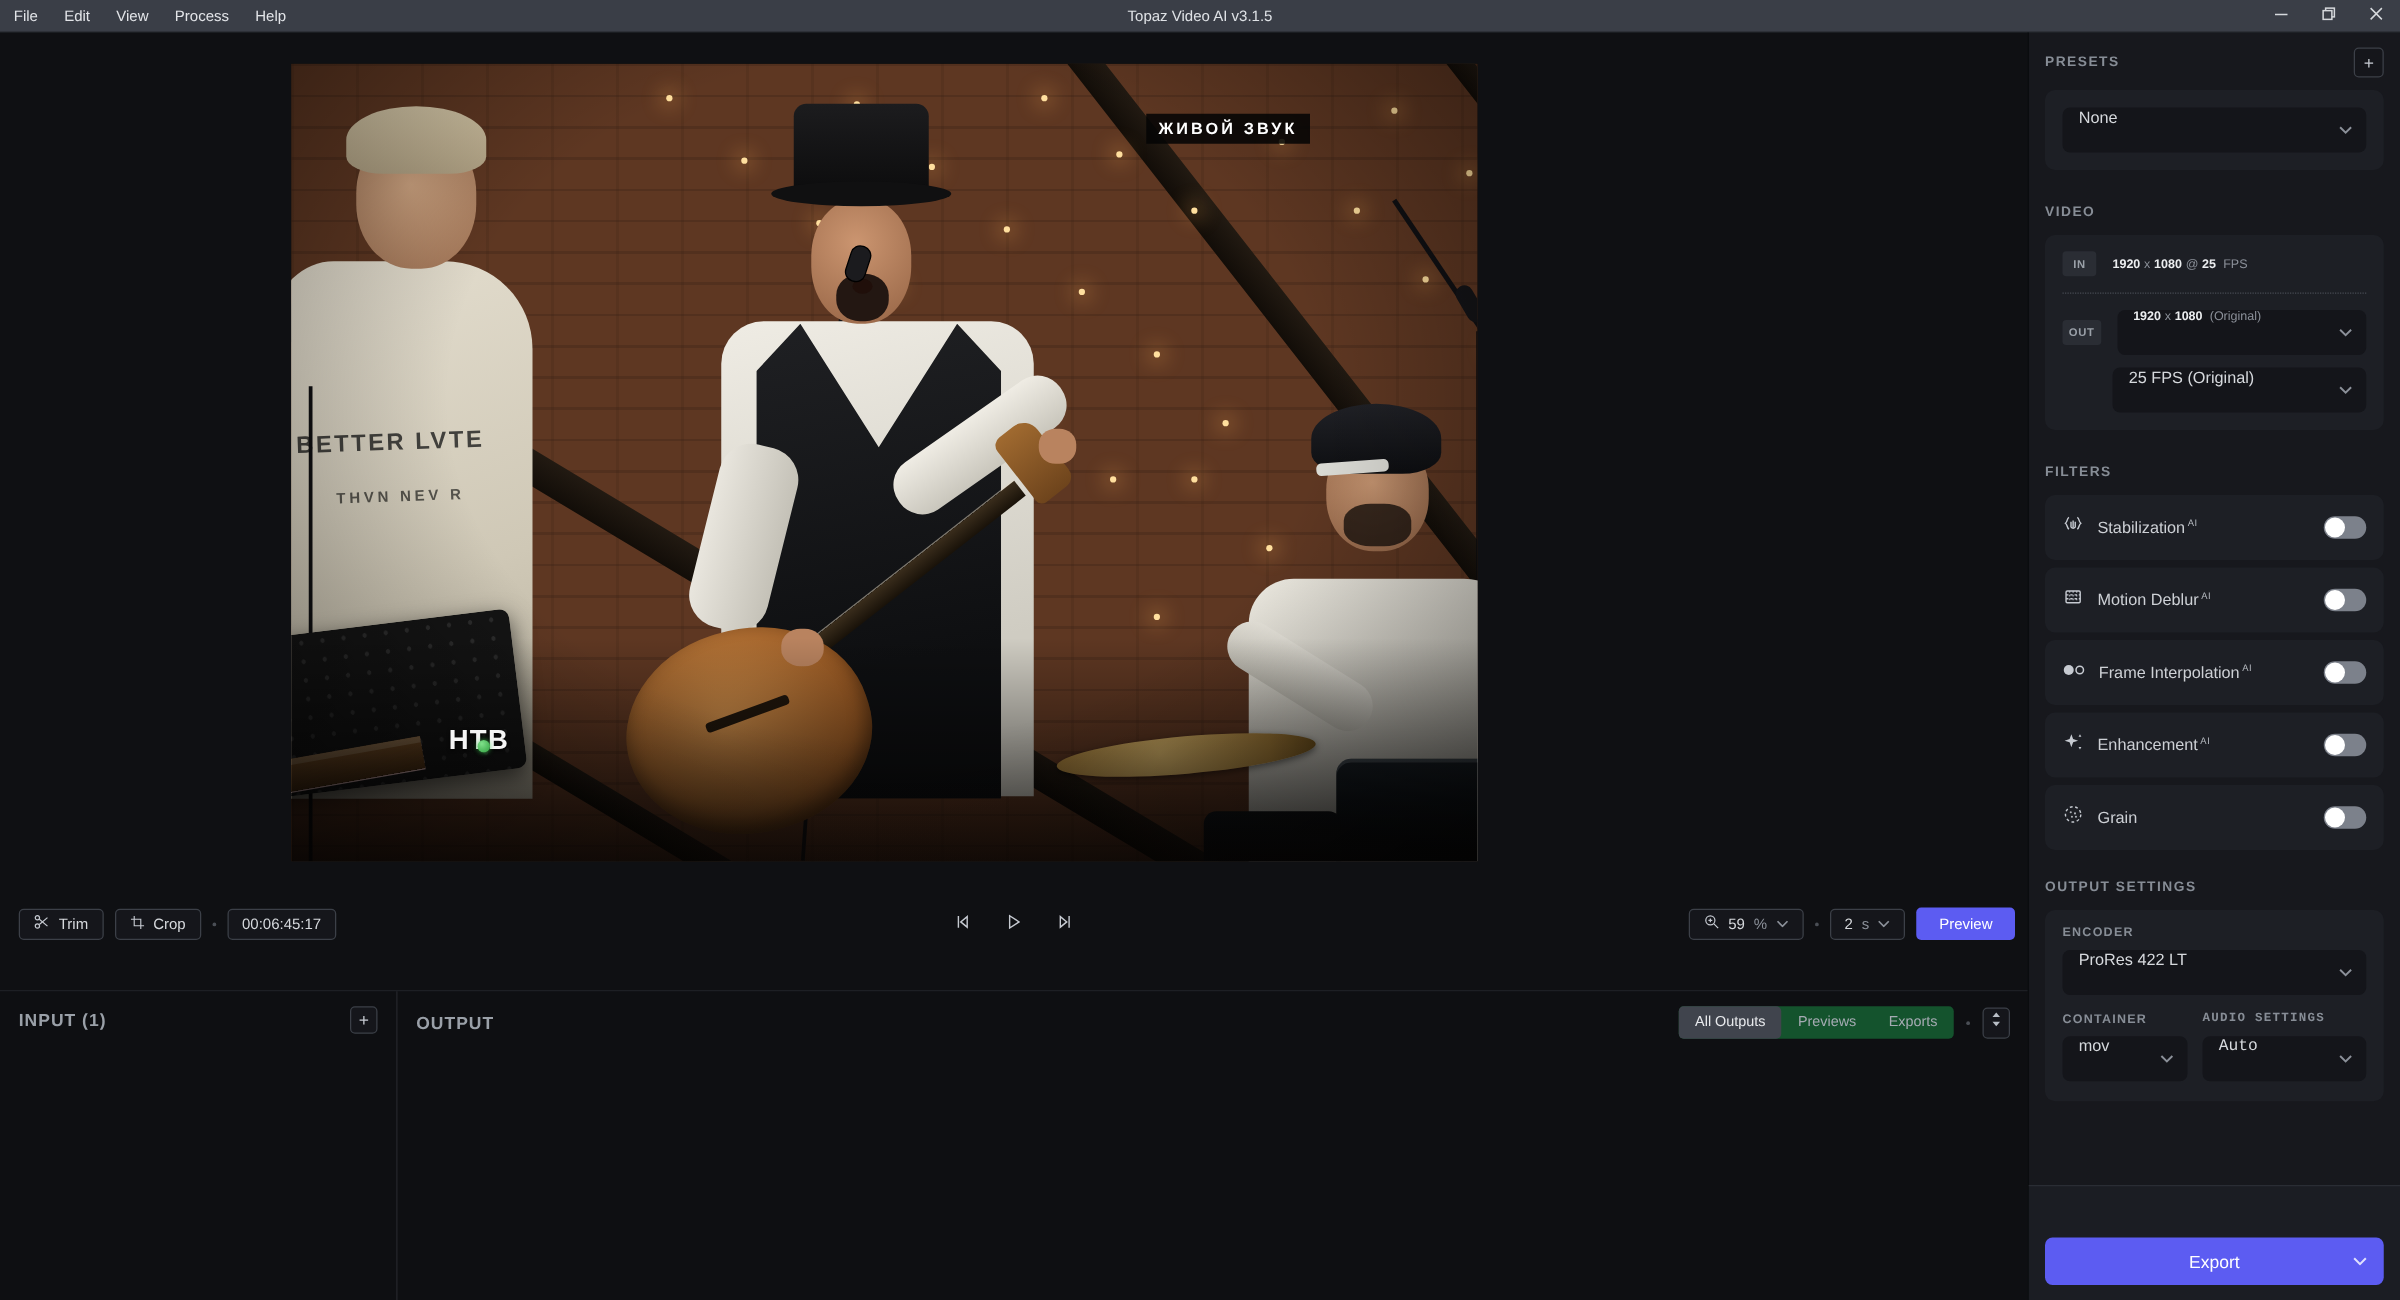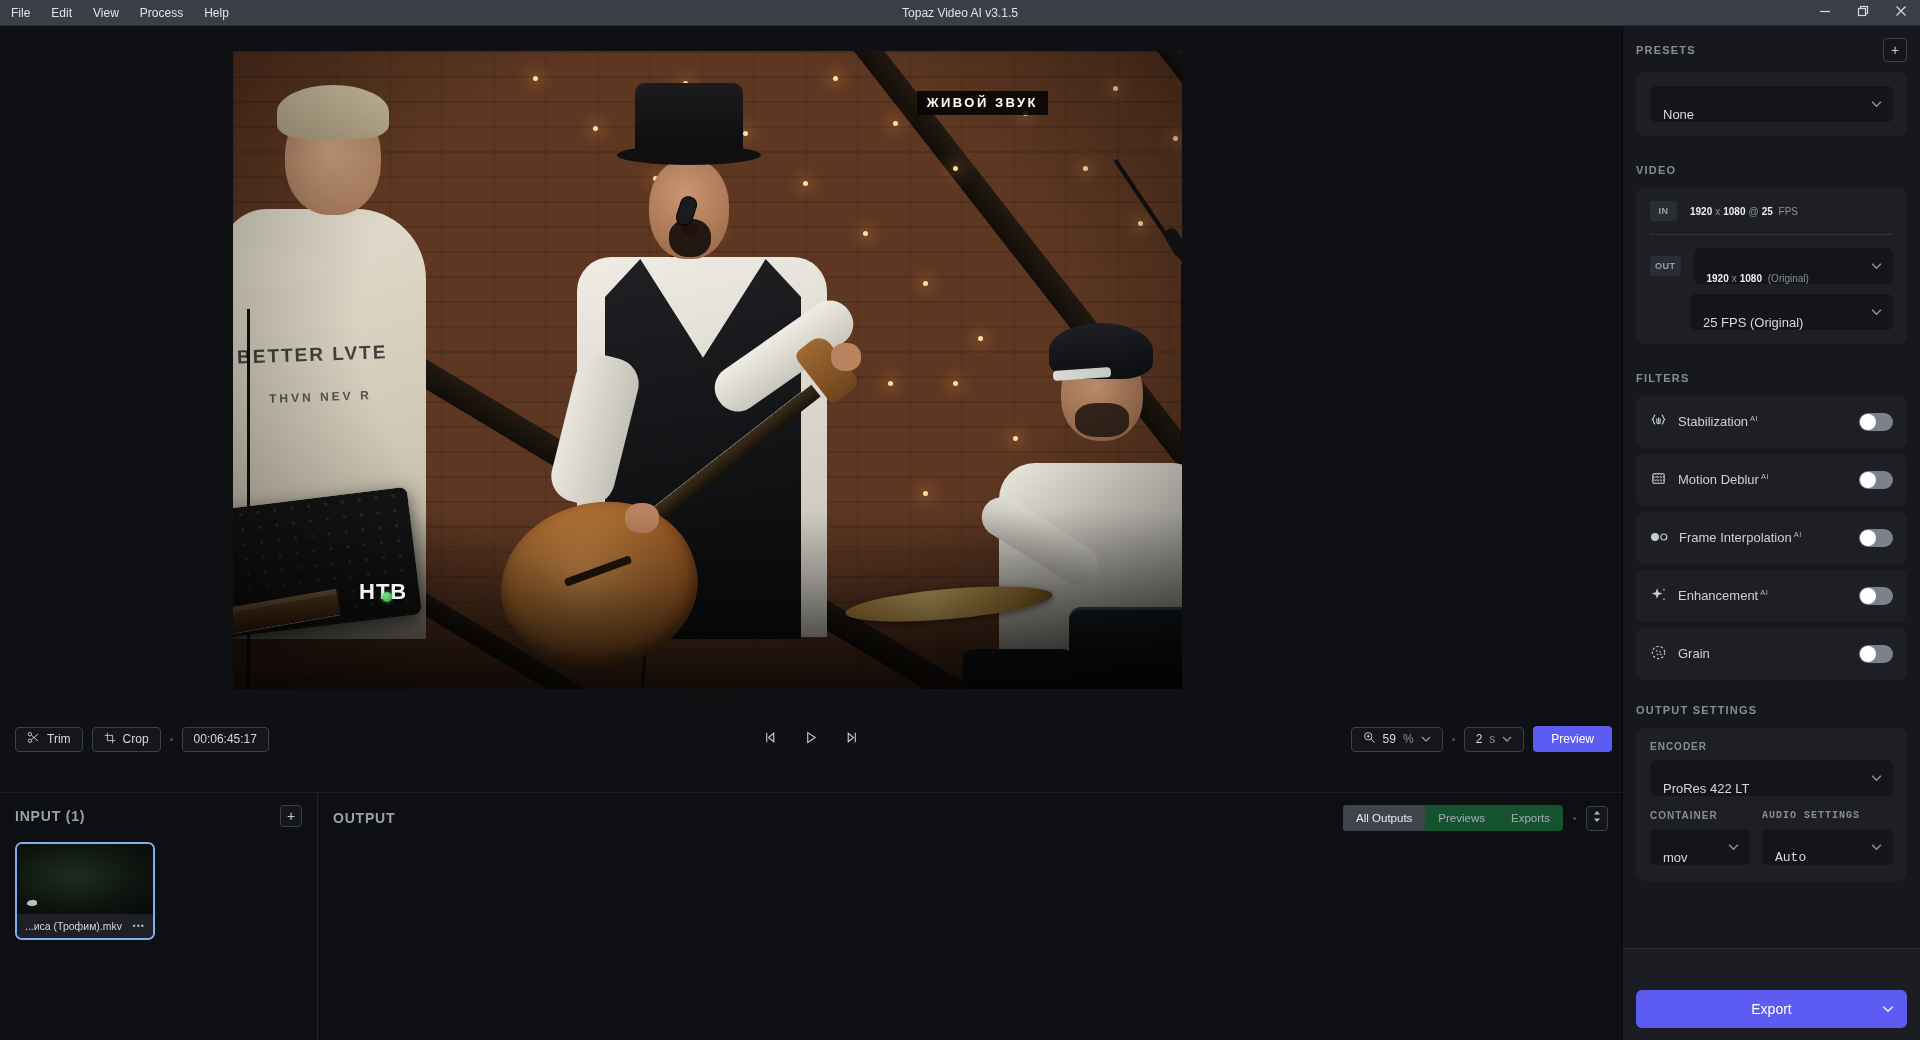"None" .field { align-items: flex-end -> flex-start }
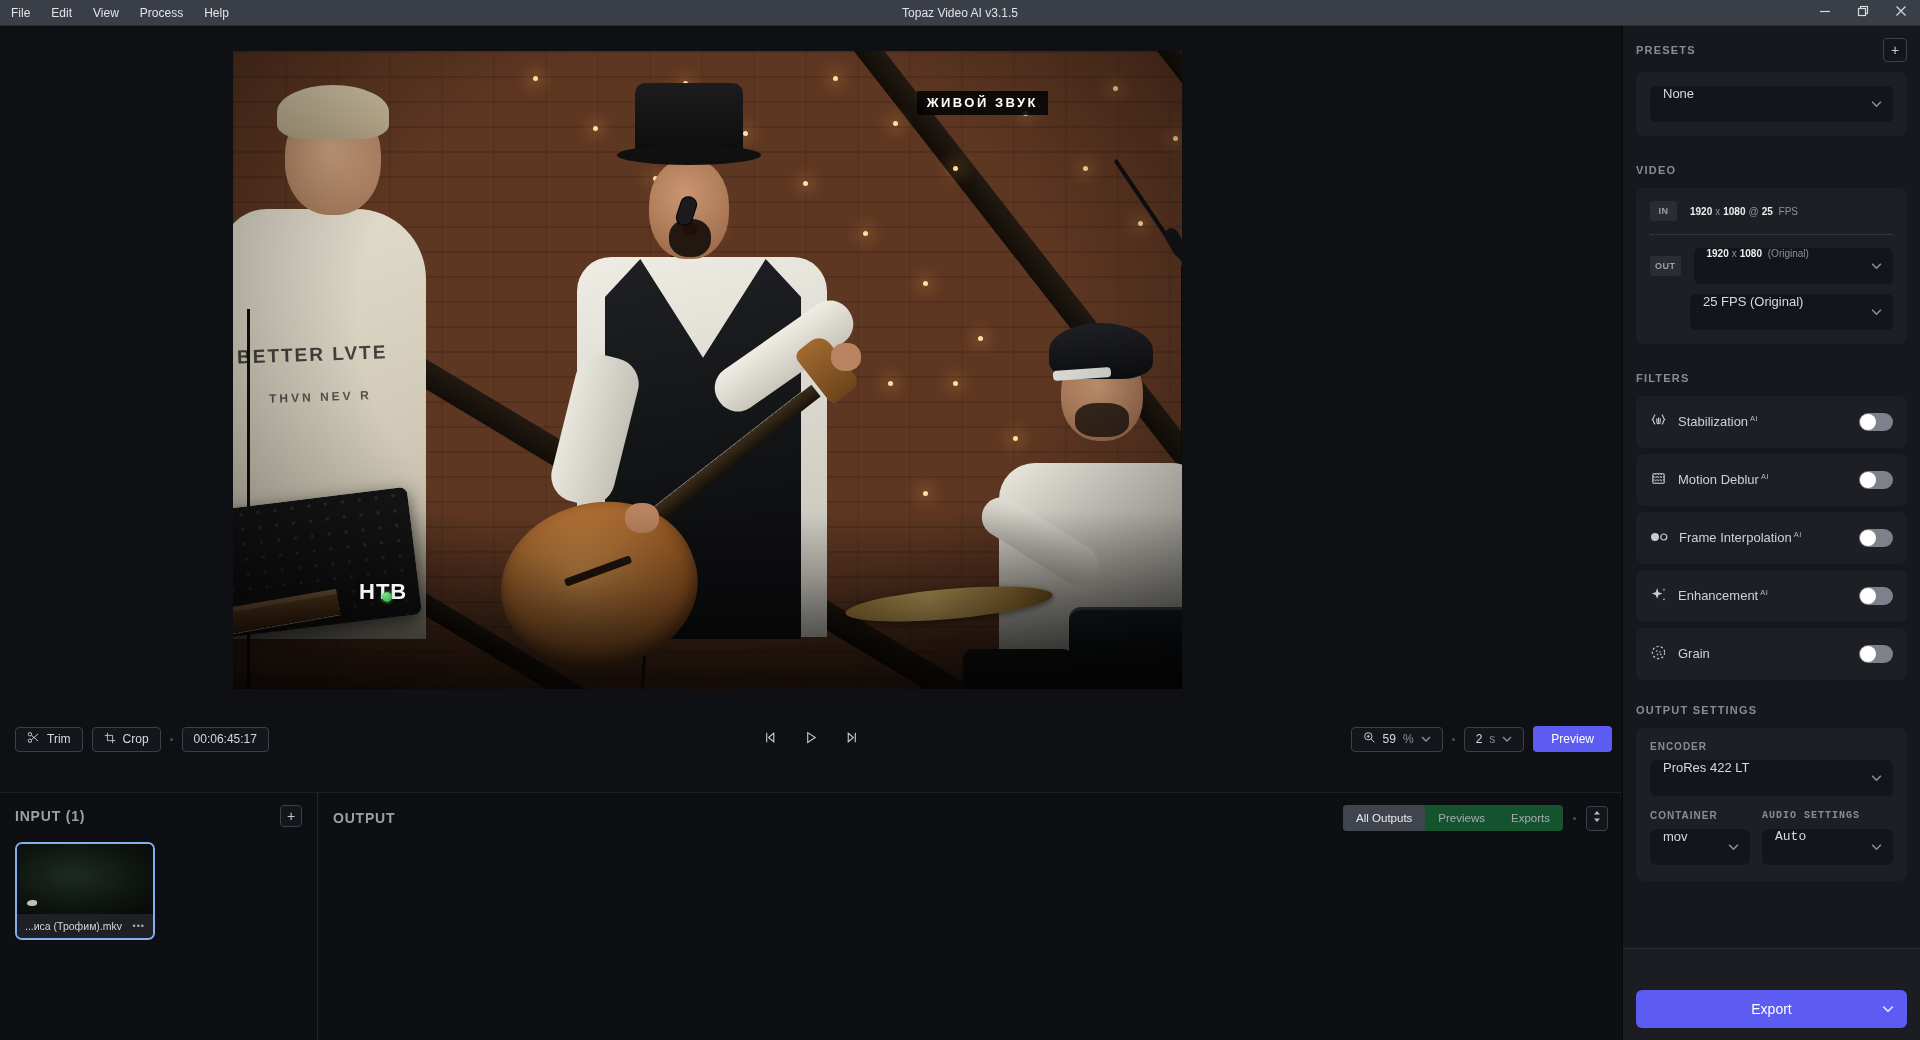"...иса (Трофим).mkv" div.thumb { html: <div> <div> <div></div> </div> <div> <span>...иса (Трофим).mkv</span> <span>•••</span> </div> </div> -> none }
